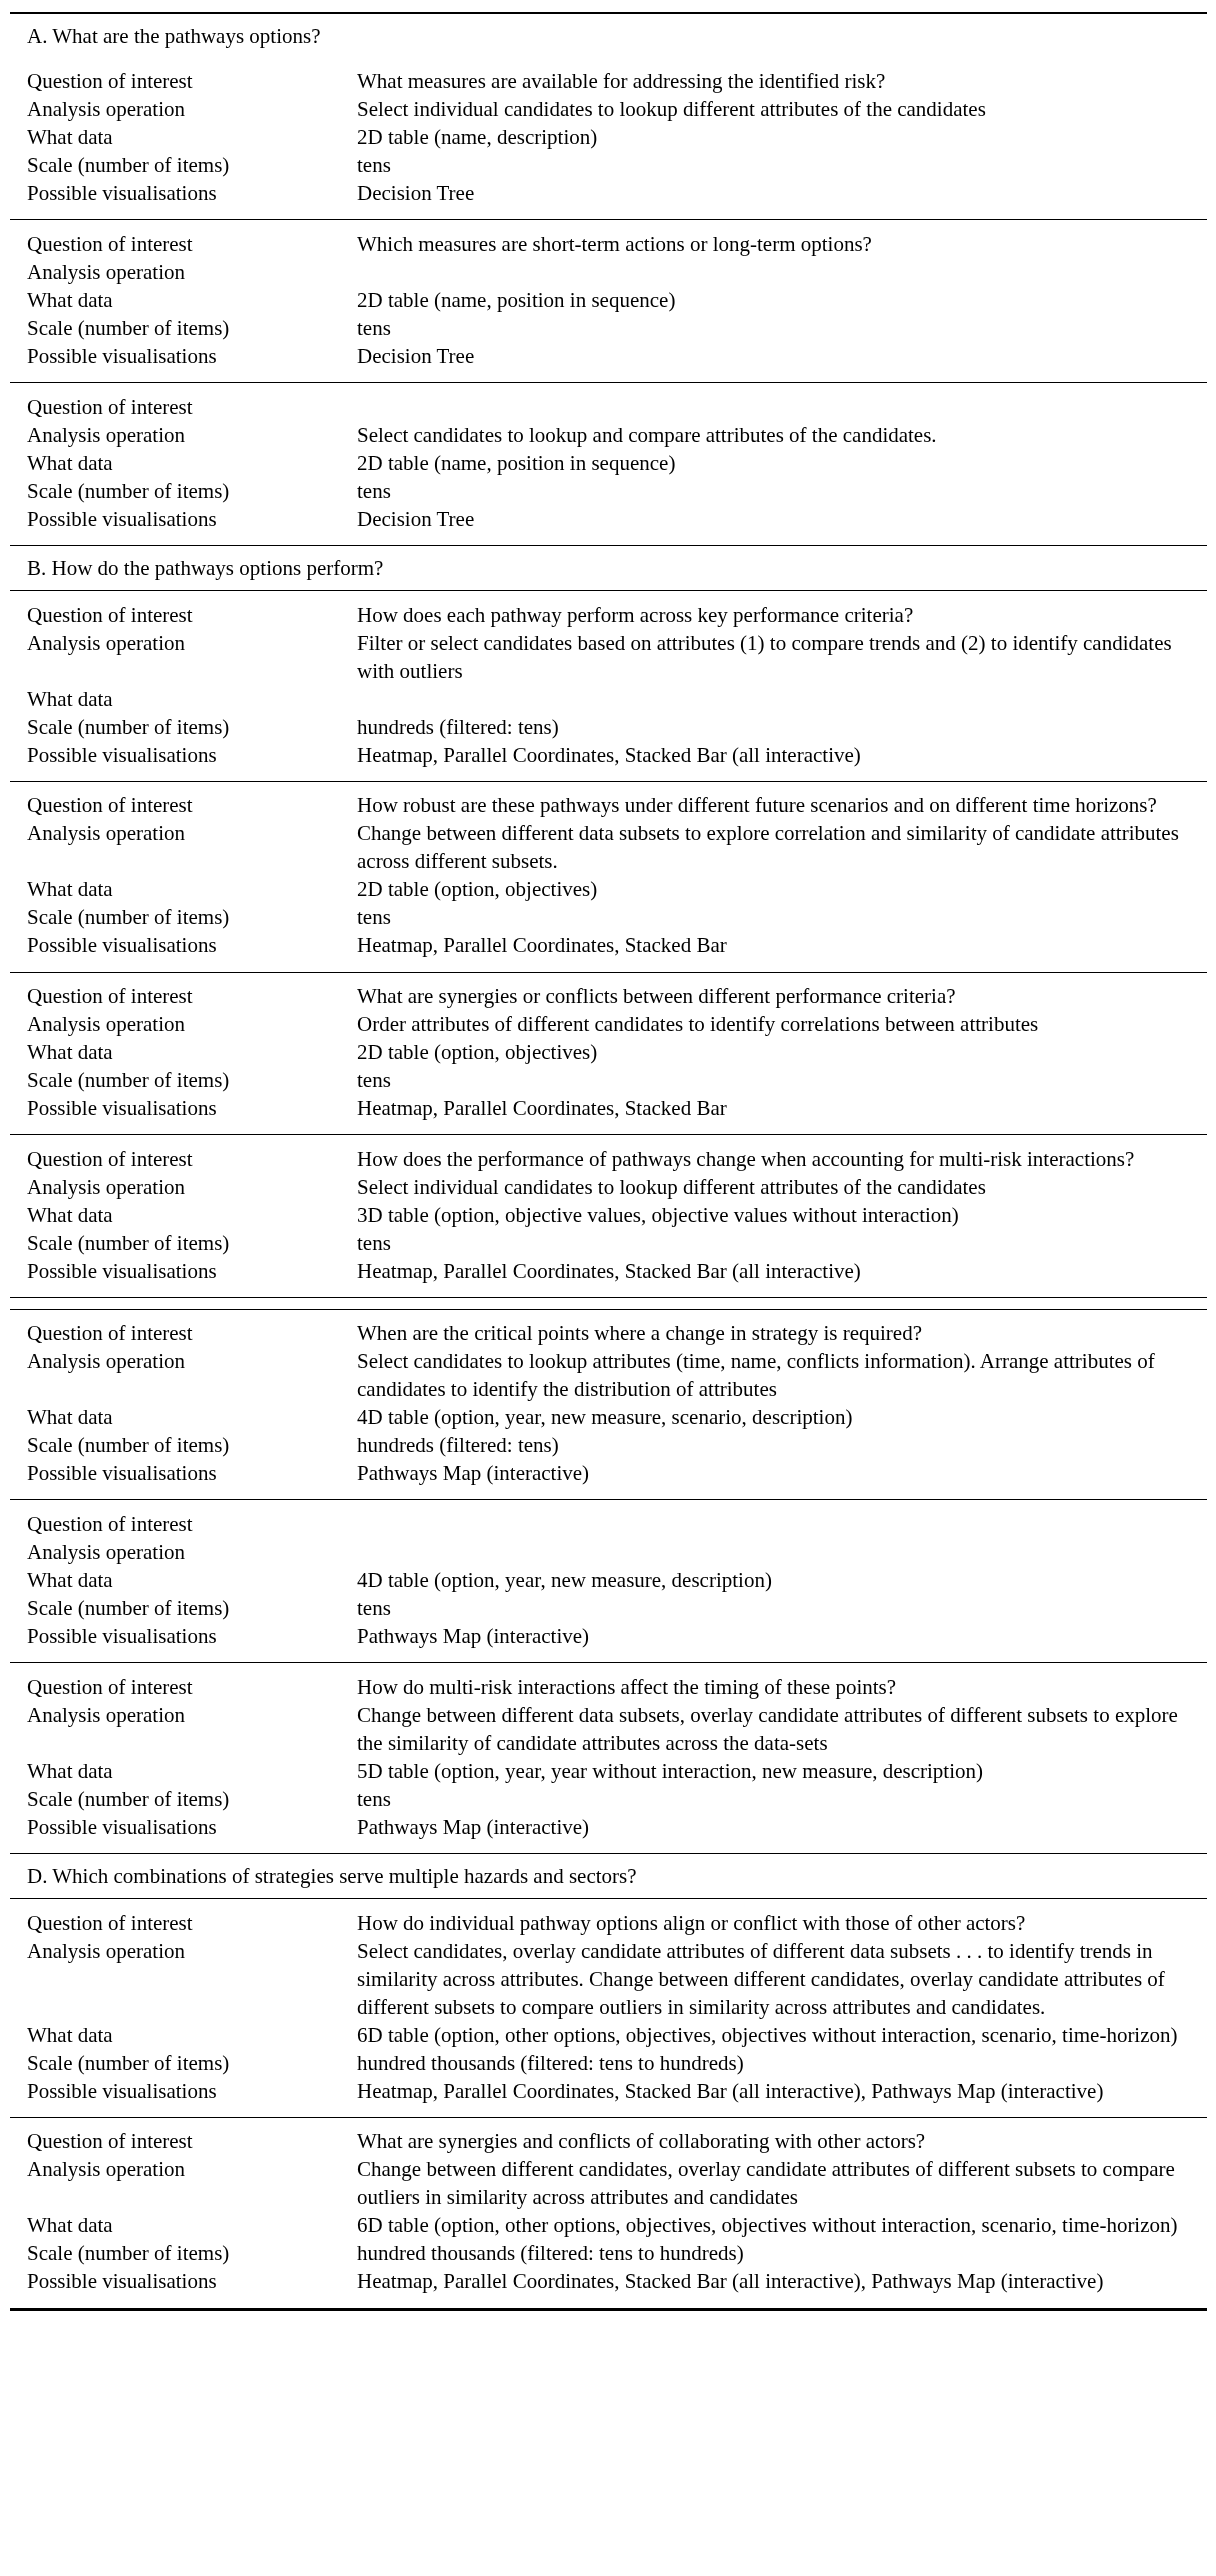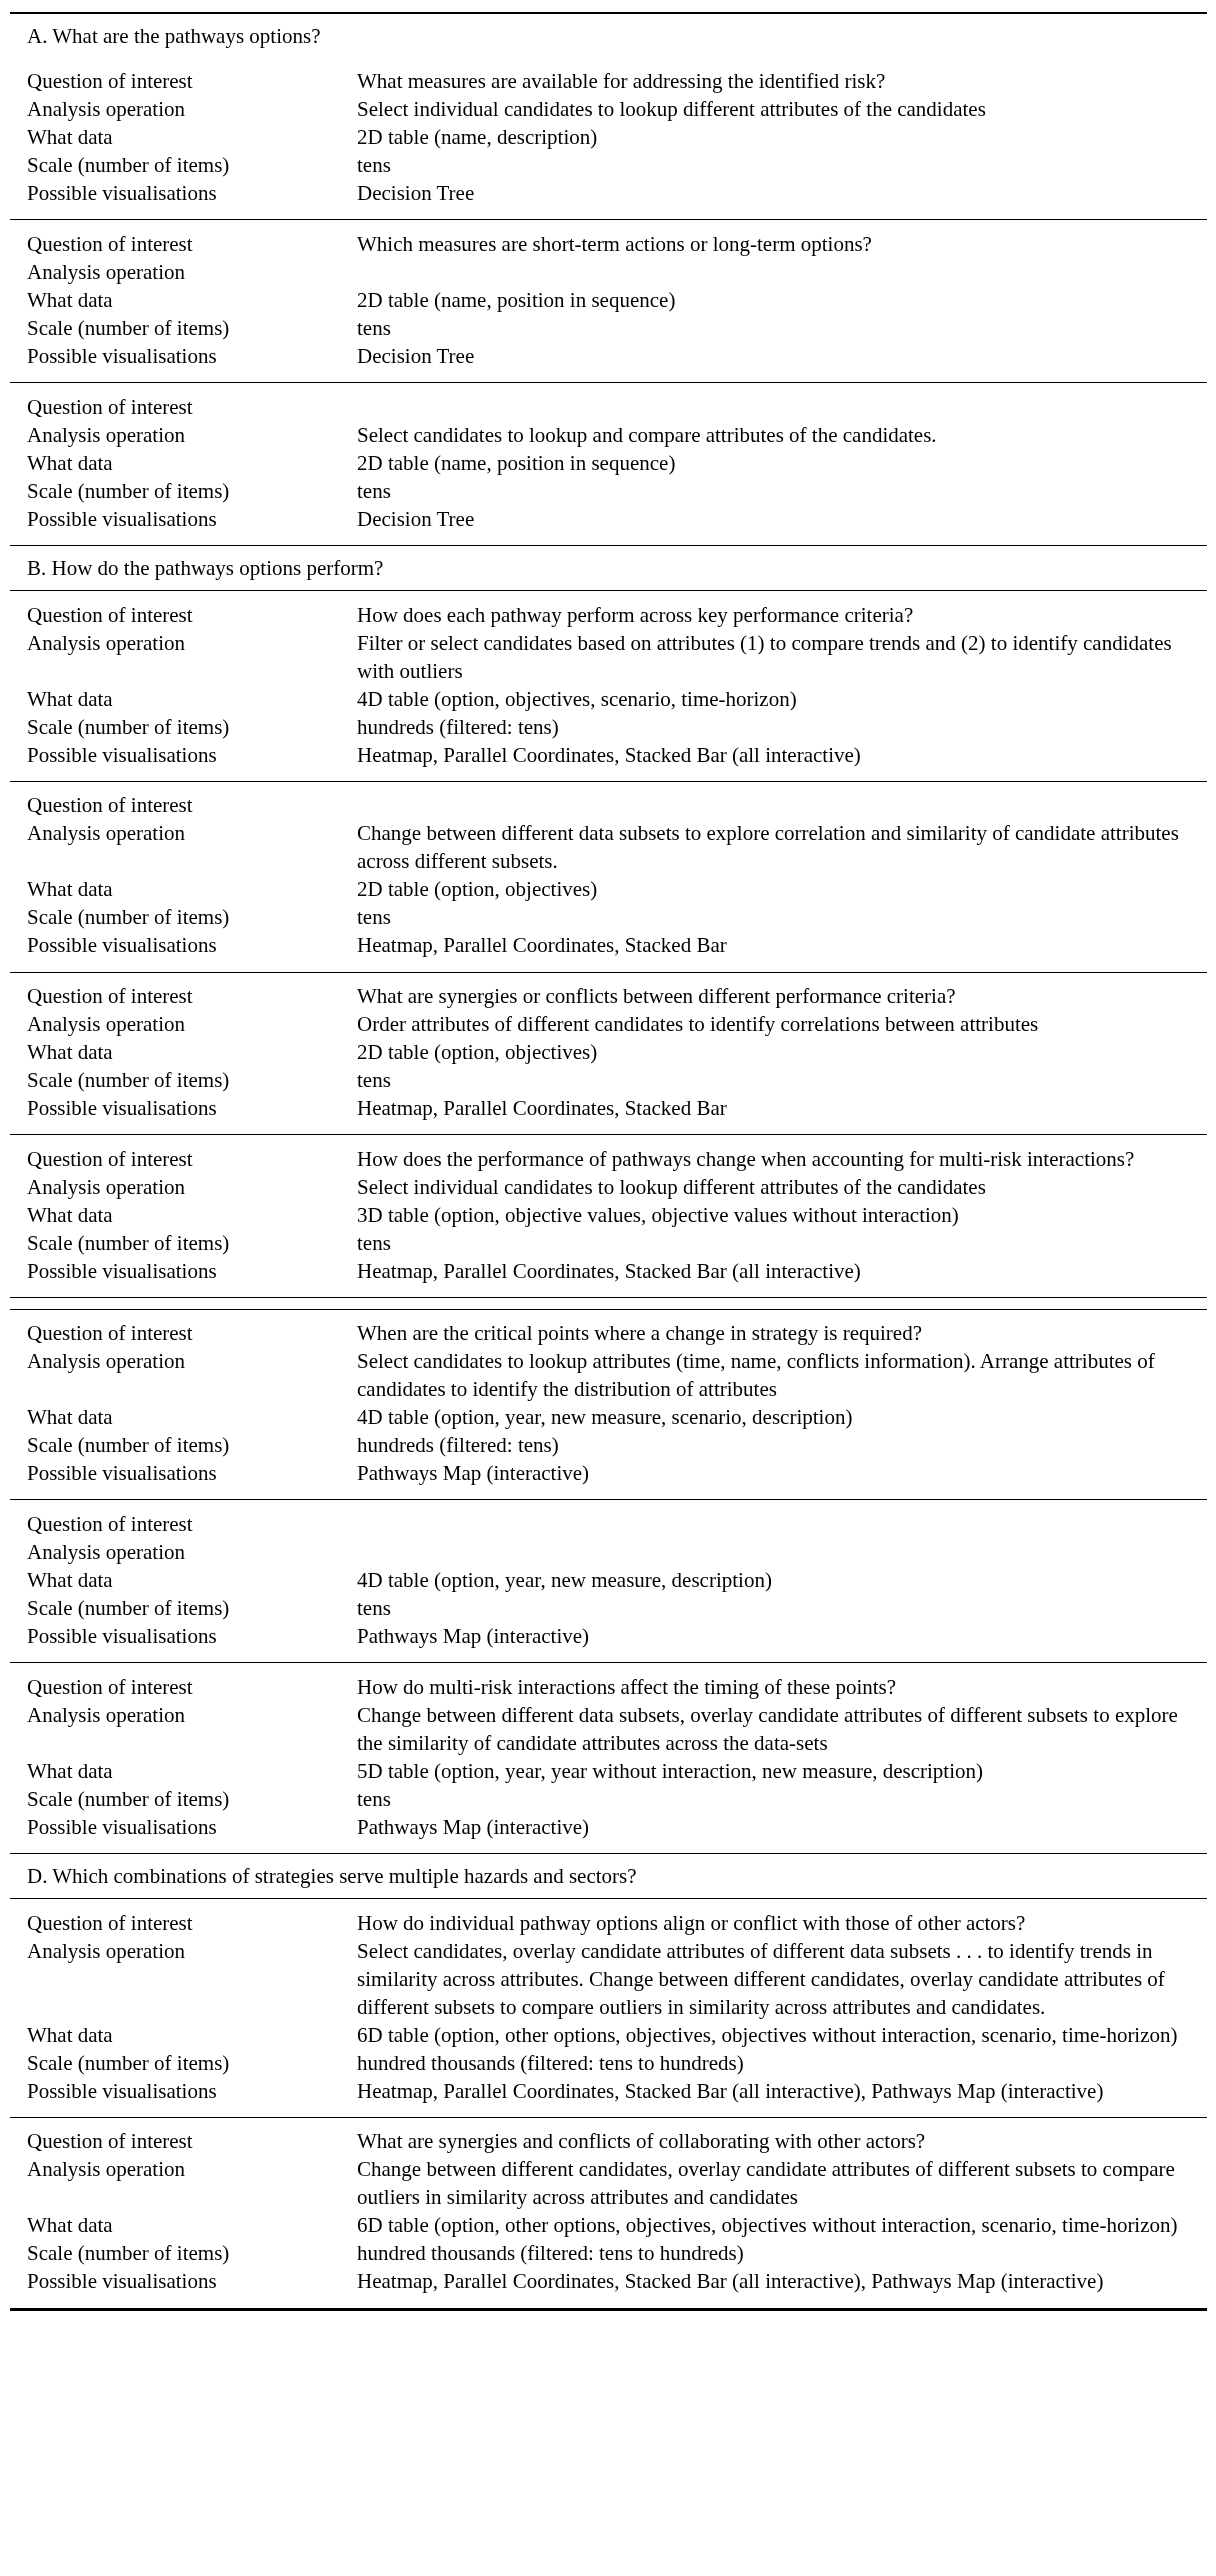"4D table (option, objectives, scenario," div.value { html: <div>4D table (option, objectives, scenario, time-horizon)</div> -> none }
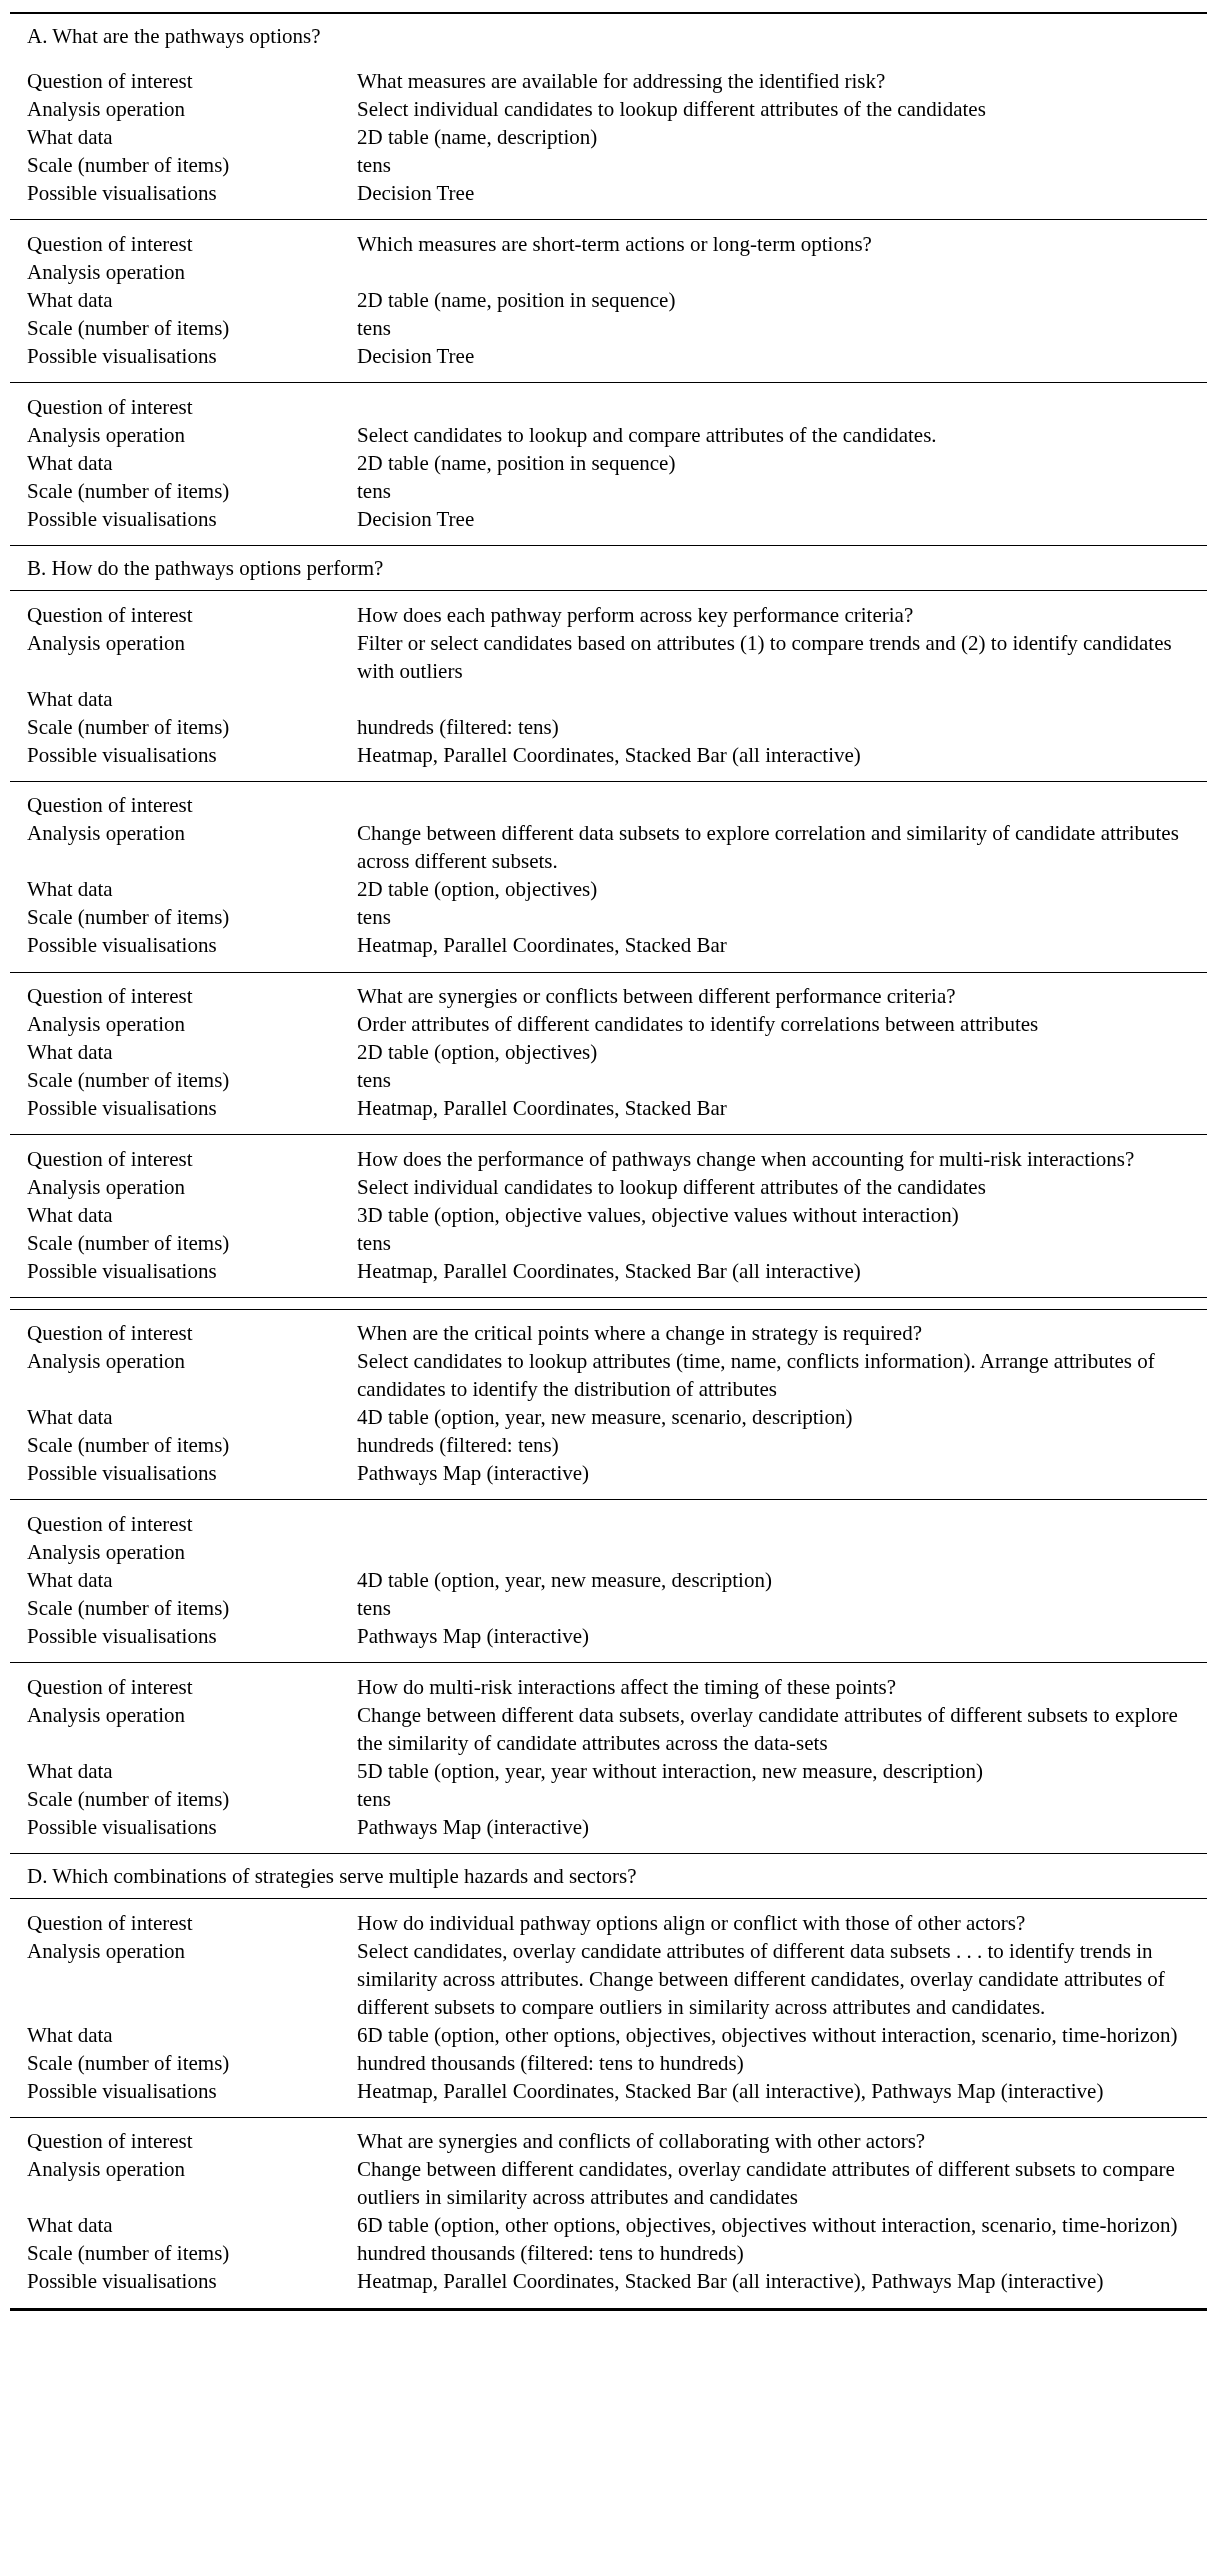"How robust are these pathways" div.value { html: none -> <div>How robust are these pathways under different future scenarios and on different time horizons?</div> }
